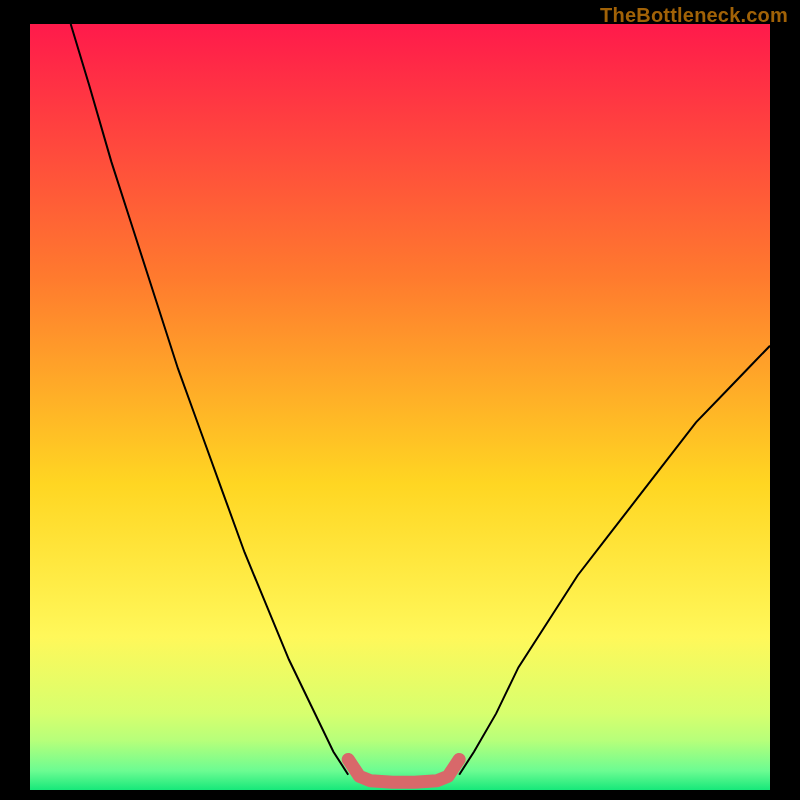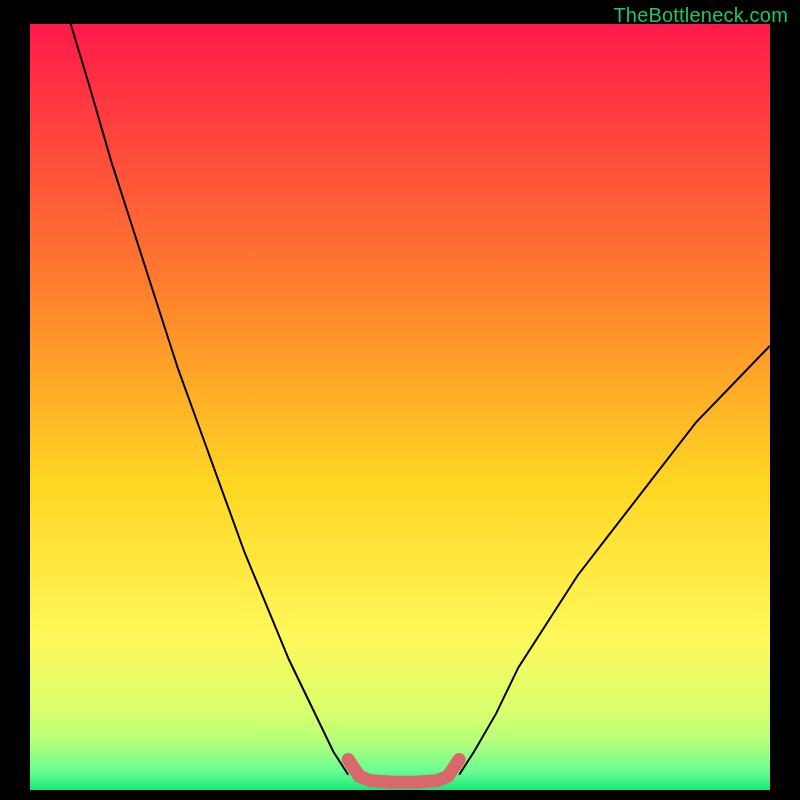"TheBottleneck.com" .watermark { color: #22c55e -> #a16207; font-weight: 400 -> 700 }
